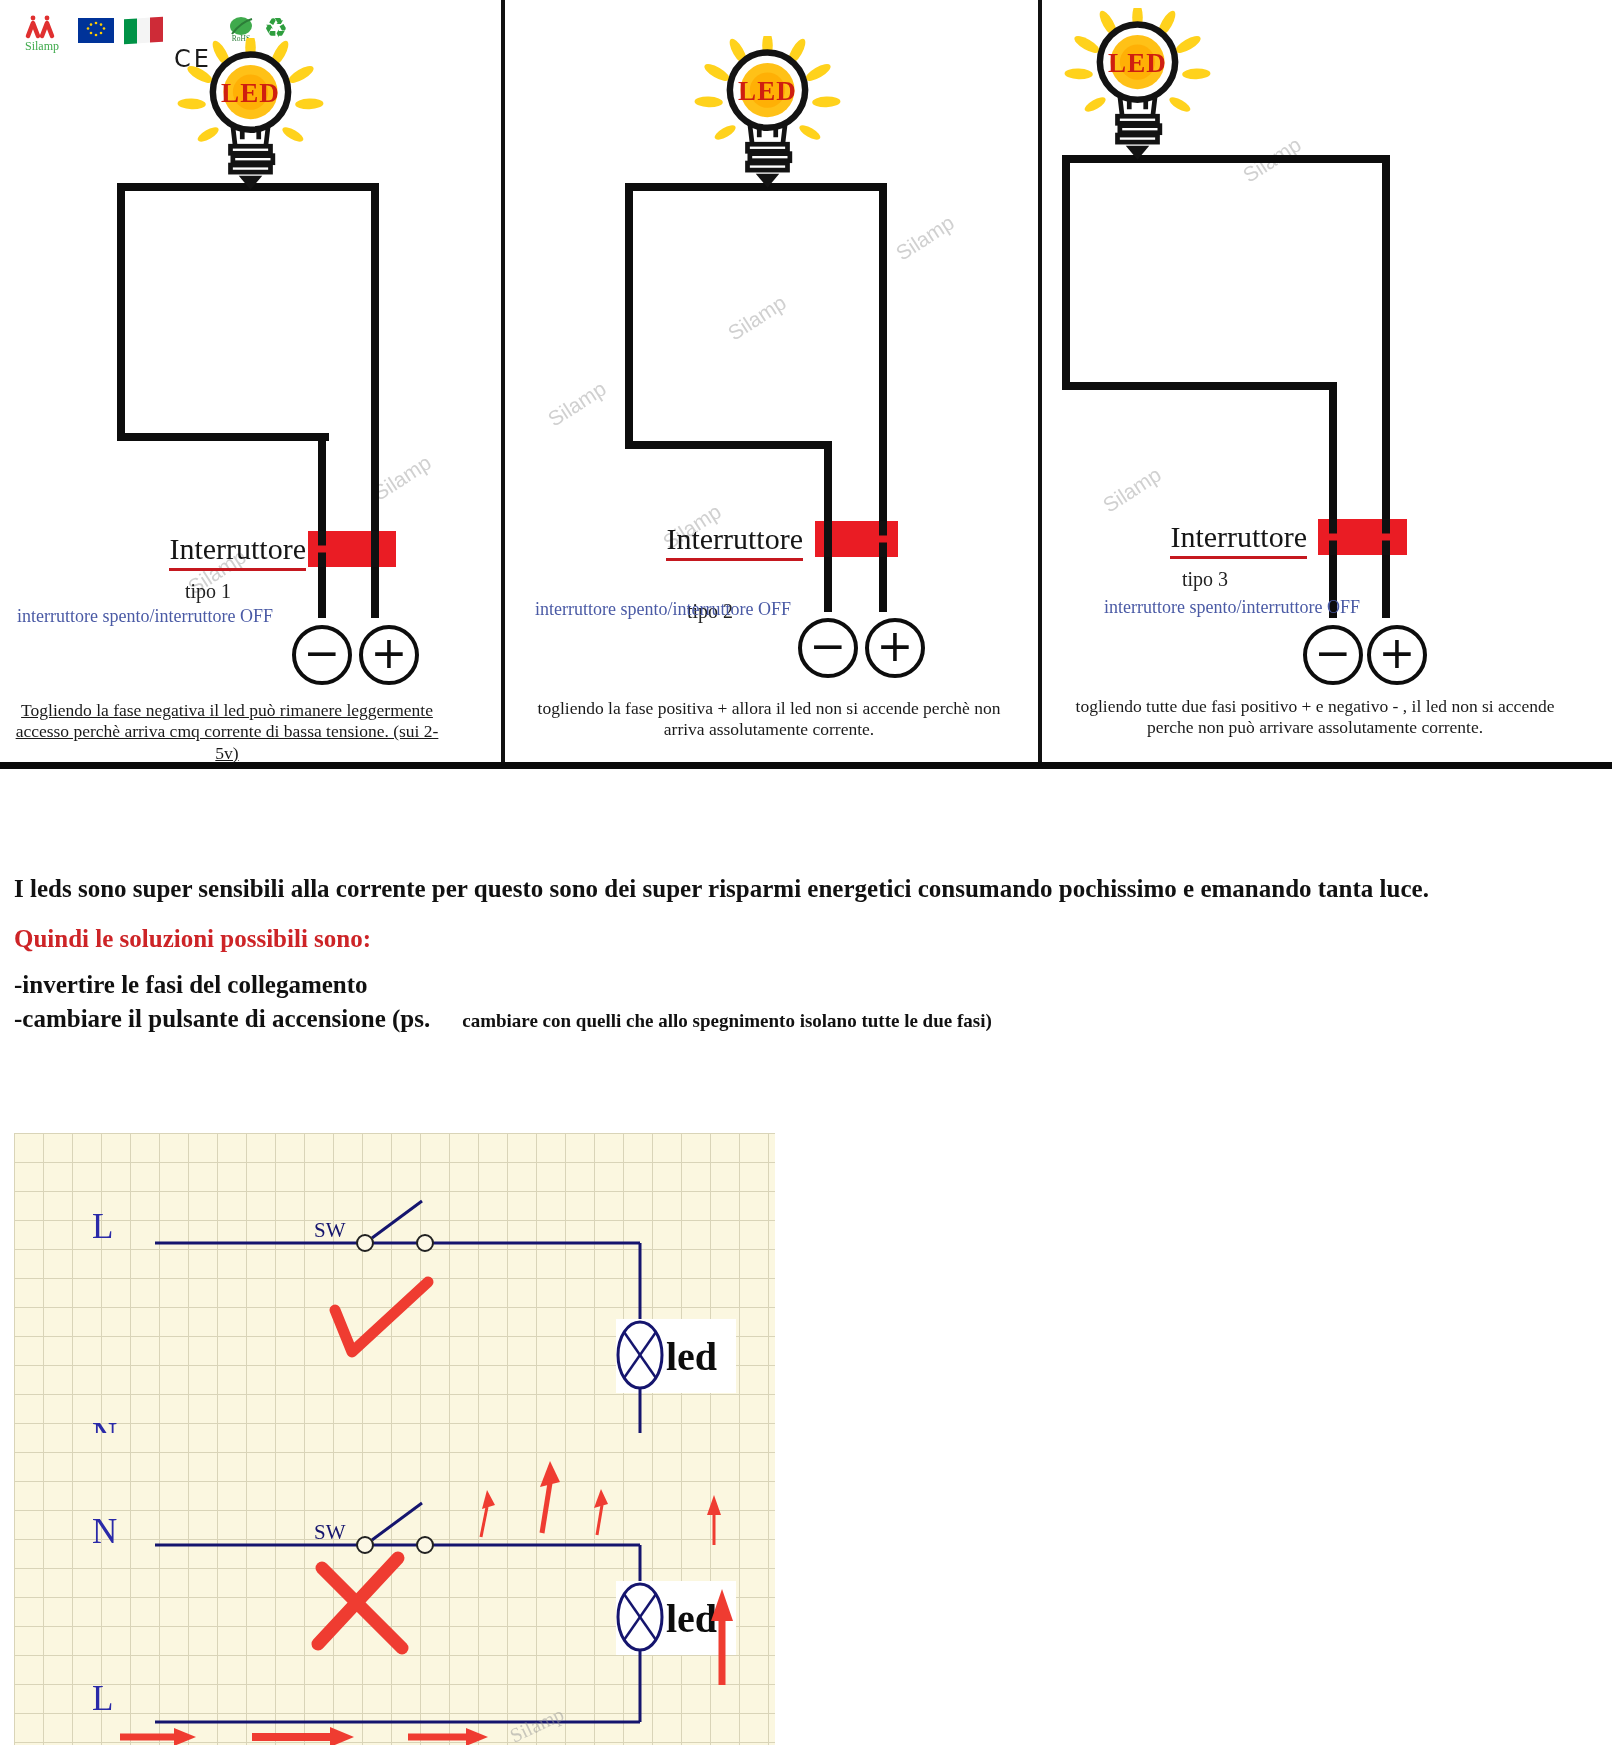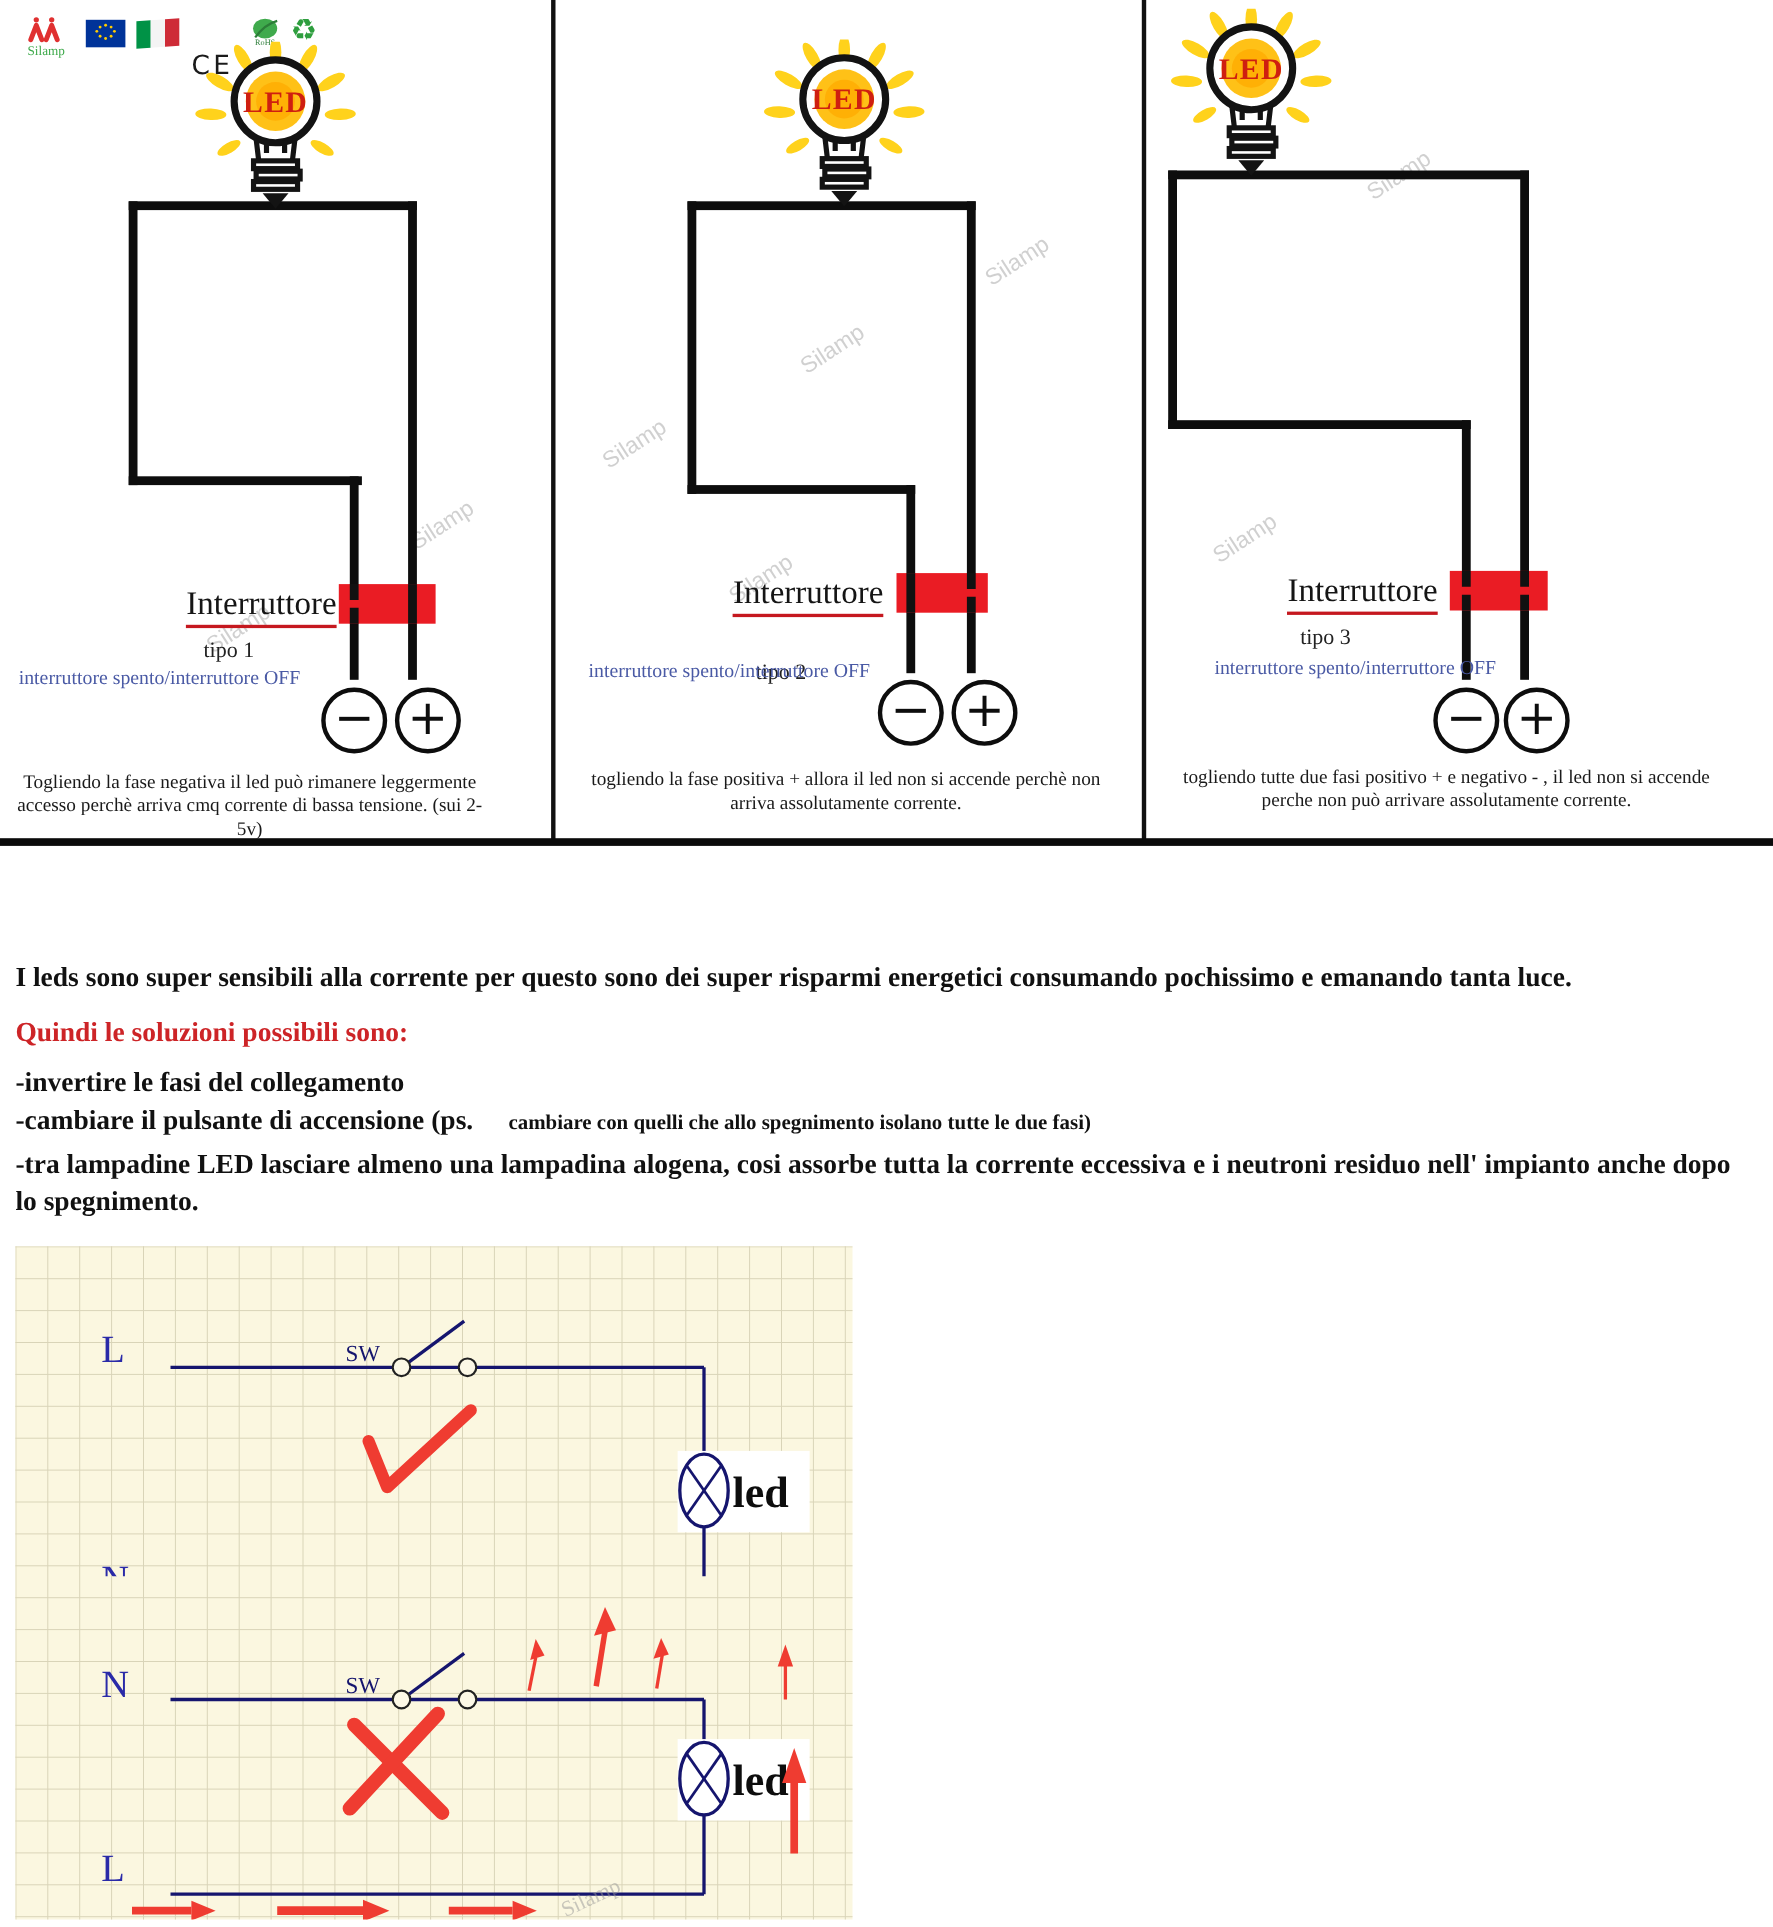"Togliendo la fase negativa il" div.caption { text-decoration: none -> underline }
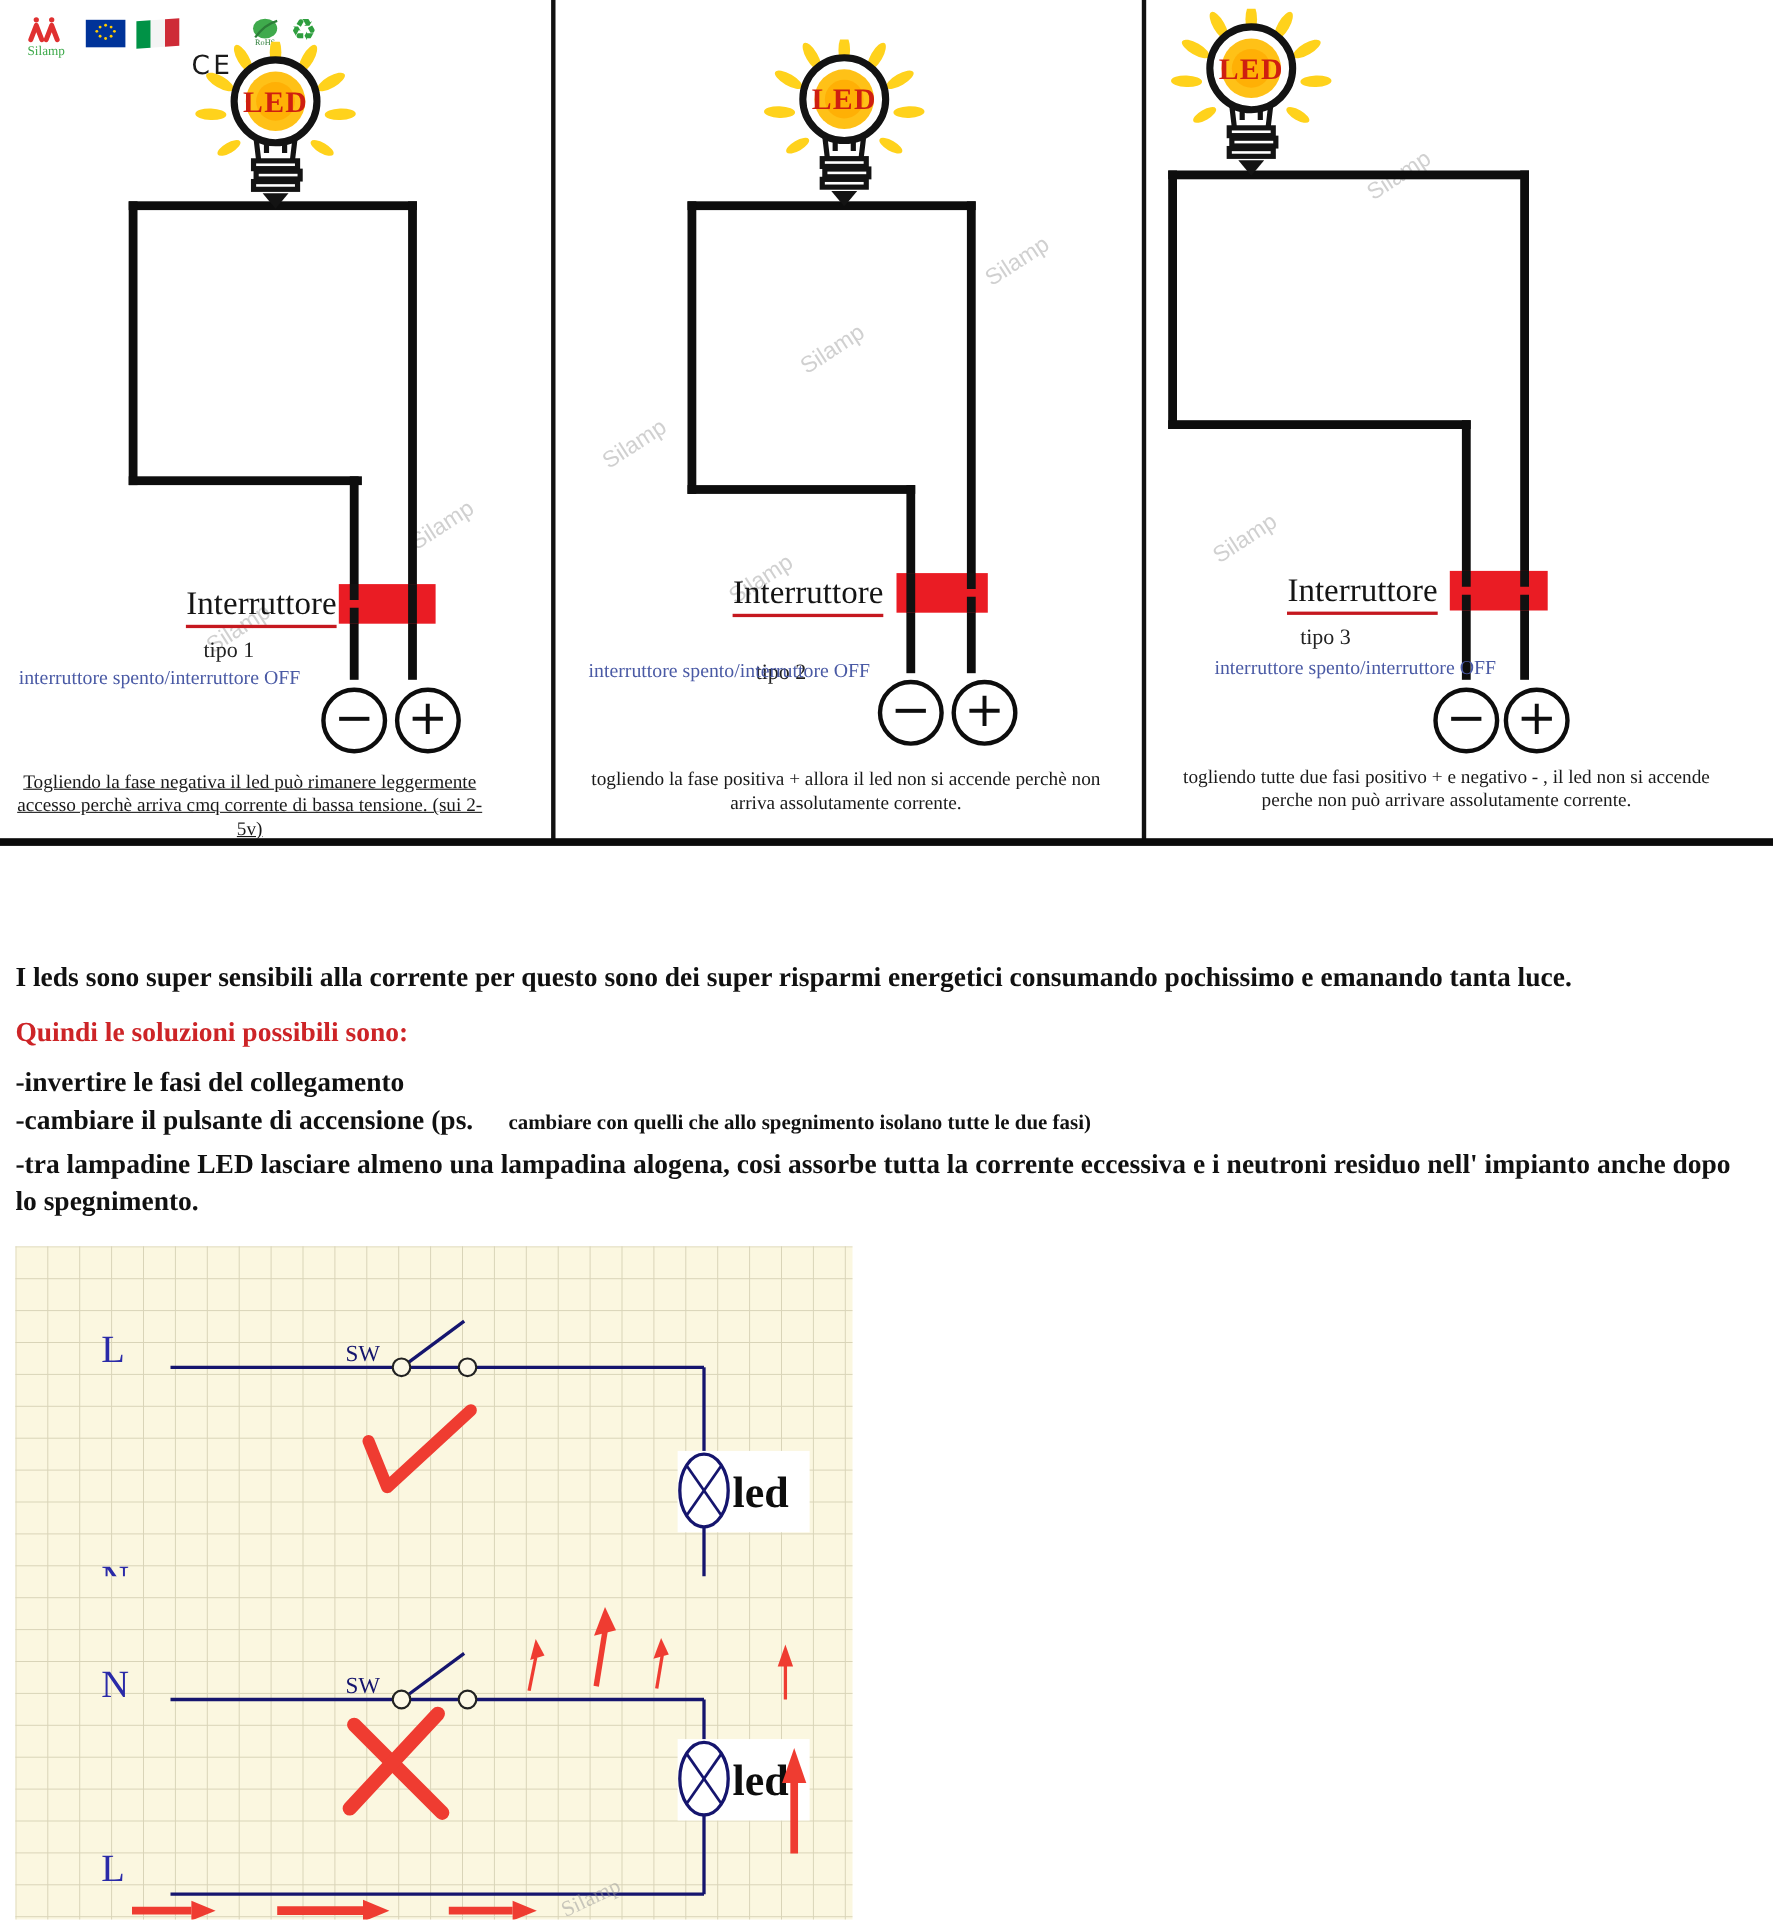"-tra lampadine LED lasciare almeno" div.notes { html: <div>-tra lampadine LED lasciare almeno una lampadina alogena, cosi assorbe tutta la corrente eccessiva e i neutroni residuo nell' impianto anche dopo lo spegnimento.</div> -> none }
